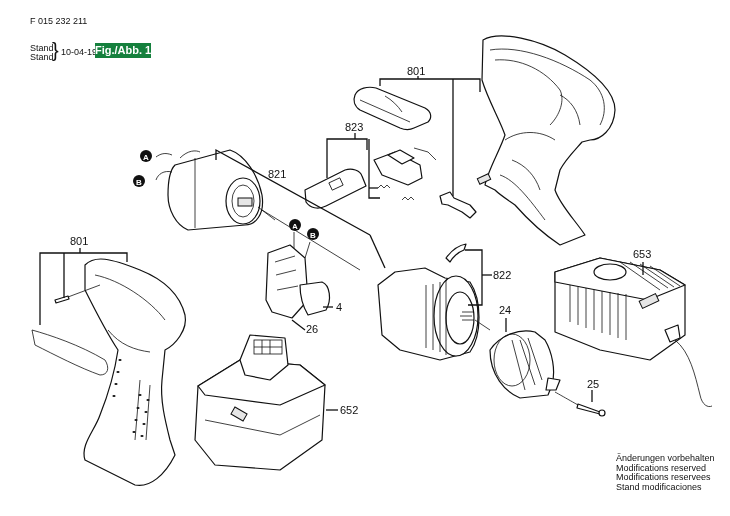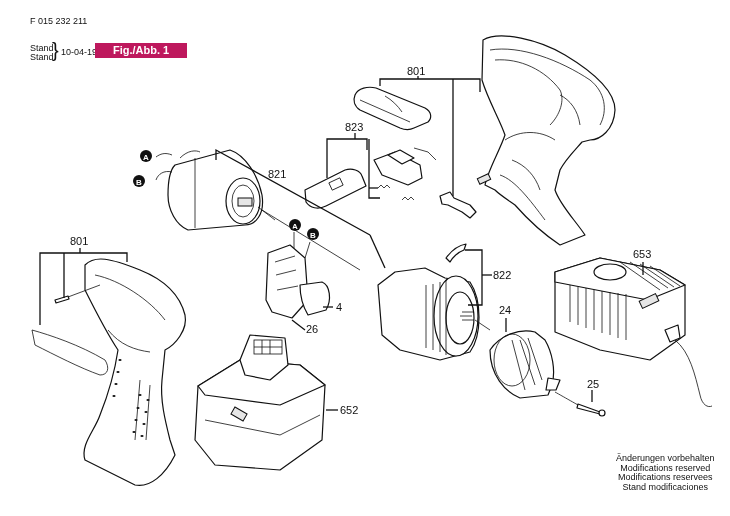"Fig./Abb. 1" #fig { background: #be185d -> #15803d; padding: 1px 18px -> 1px 0 }
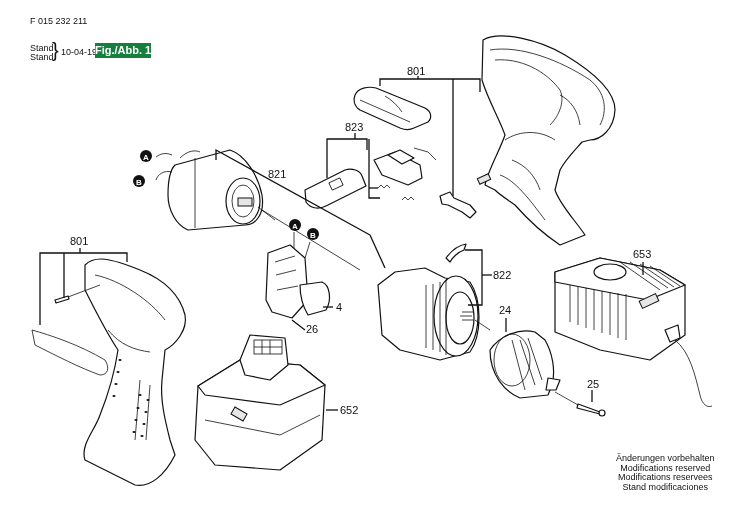"Änderungen vorbehalten" #footer { text-align: center -> none }
